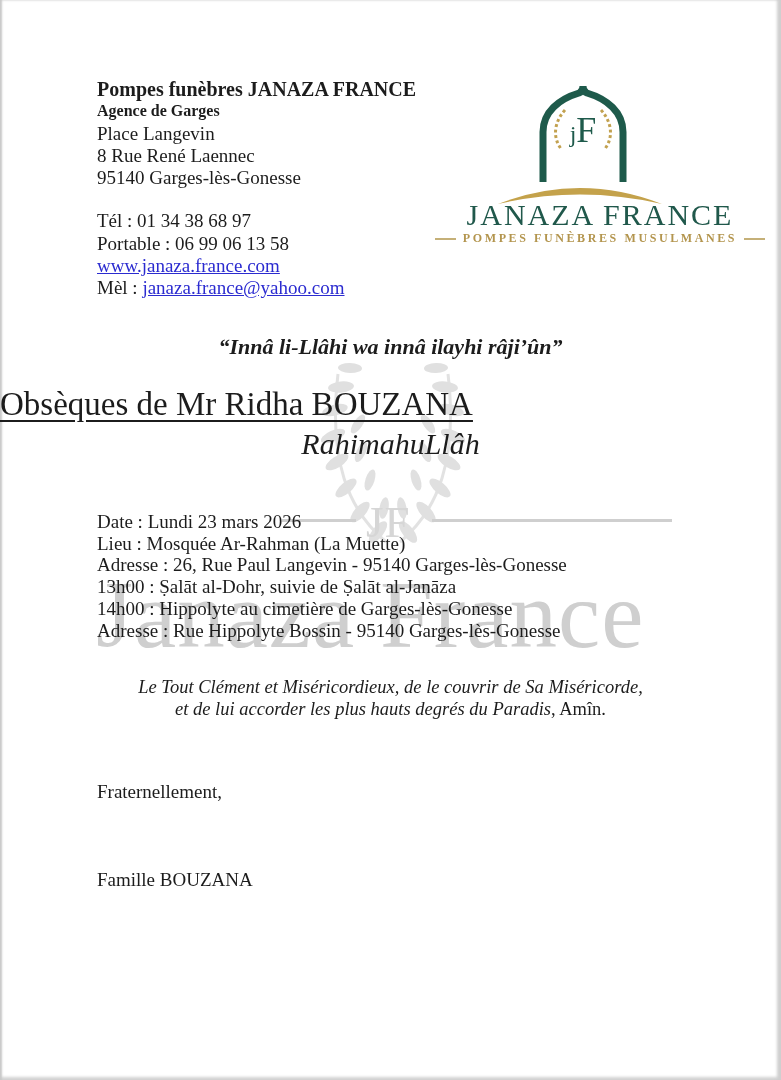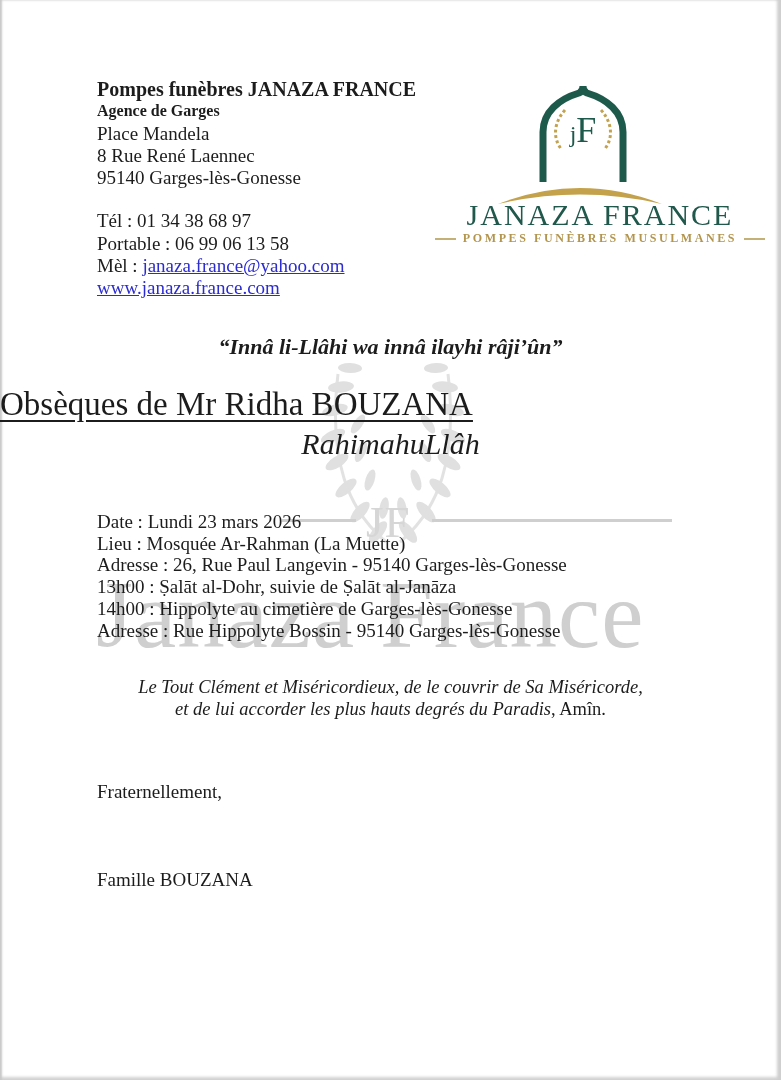"Place Mandela" div { text: Mandela -> Langevin }
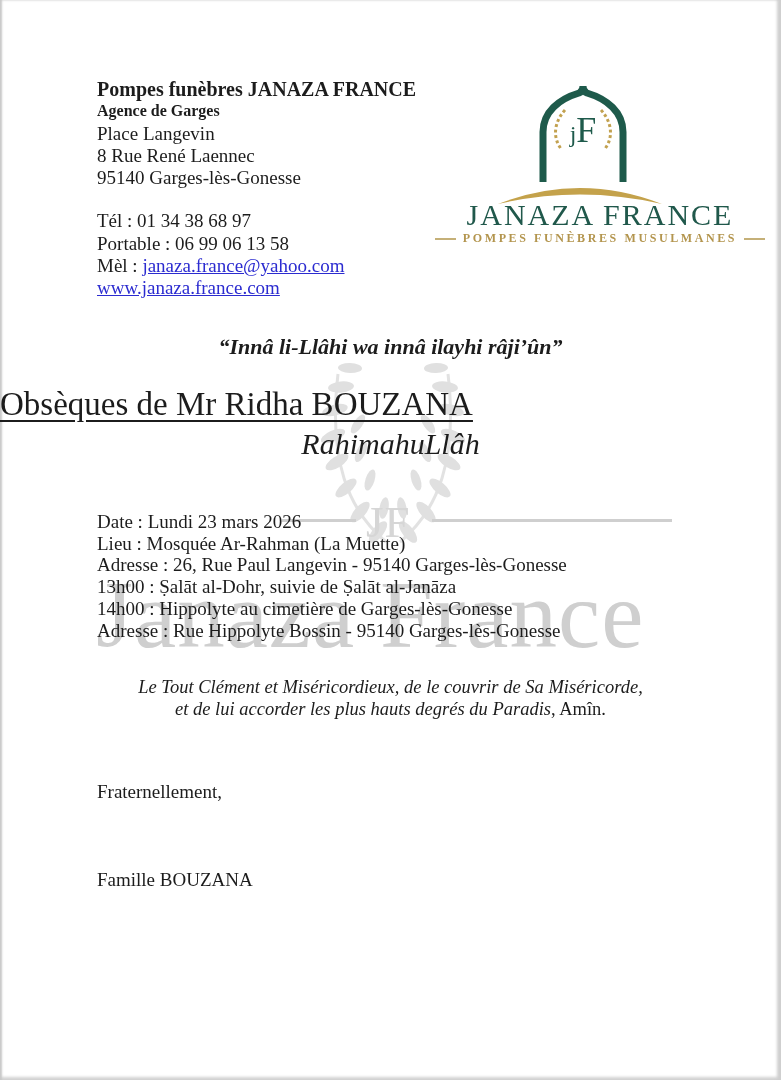"Mèl : janaza.france@yahoo.com" div { order: before "www.janaza.france.com" -> after "www.janaza.france.com" }
